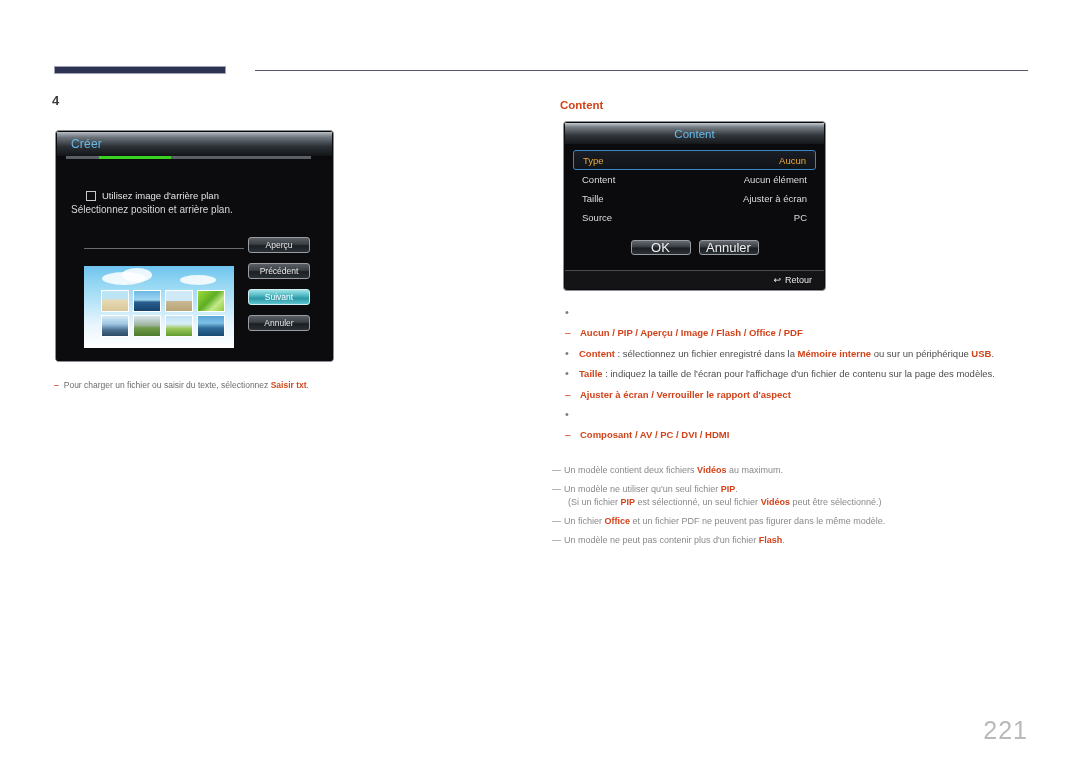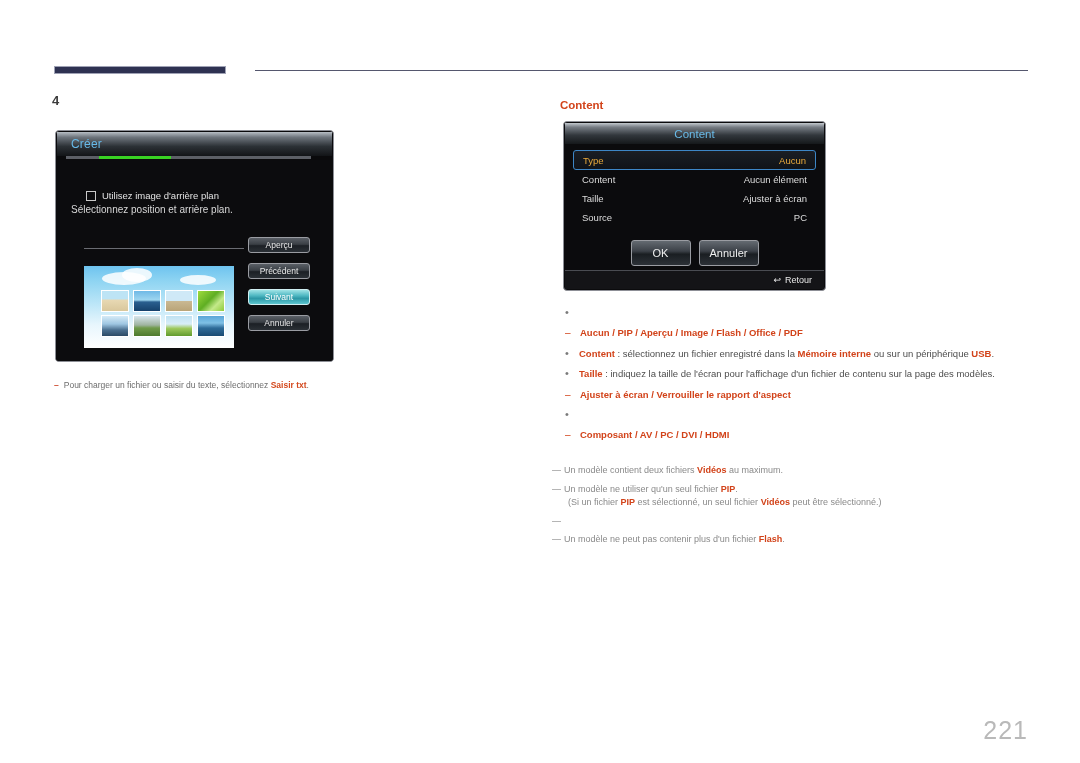"OK" .osd-ok { font-size: 11px -> 13px; height: 26px -> 15px }
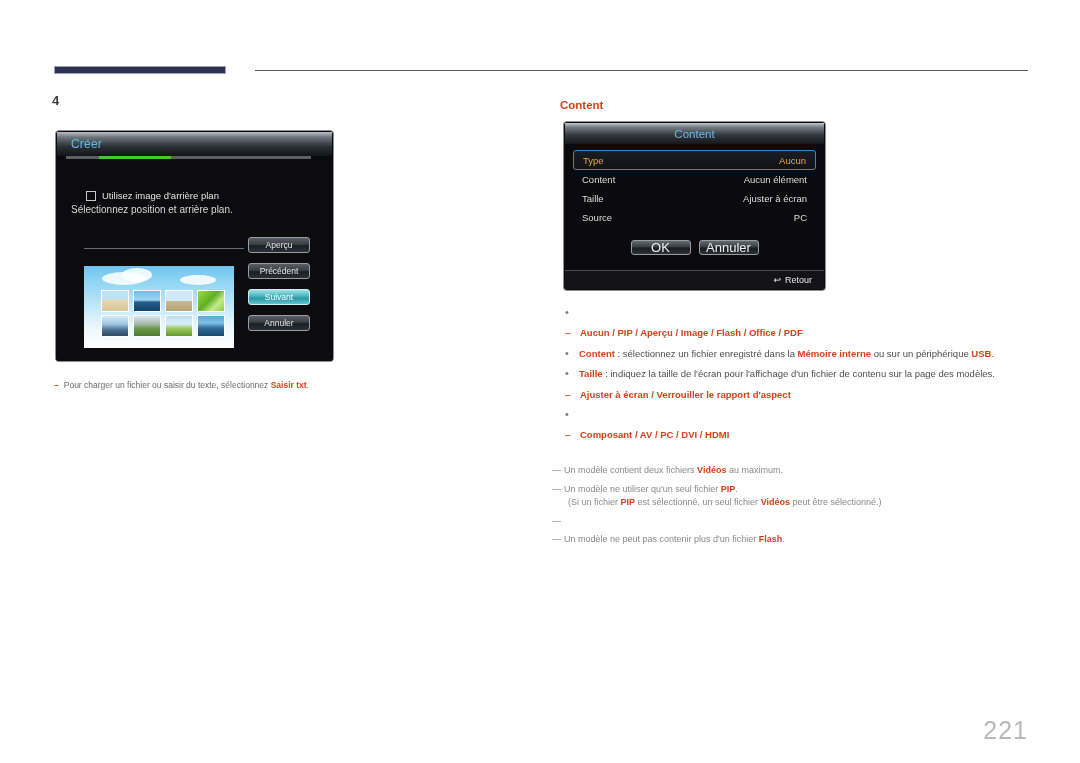"Un fichier Office et un" span.txt { html: none -> <span><span>Un fichier </span><b>Office</b><span> et un fichier PDF ne peuvent pas figurer dans le même modèle.</span></span> }
